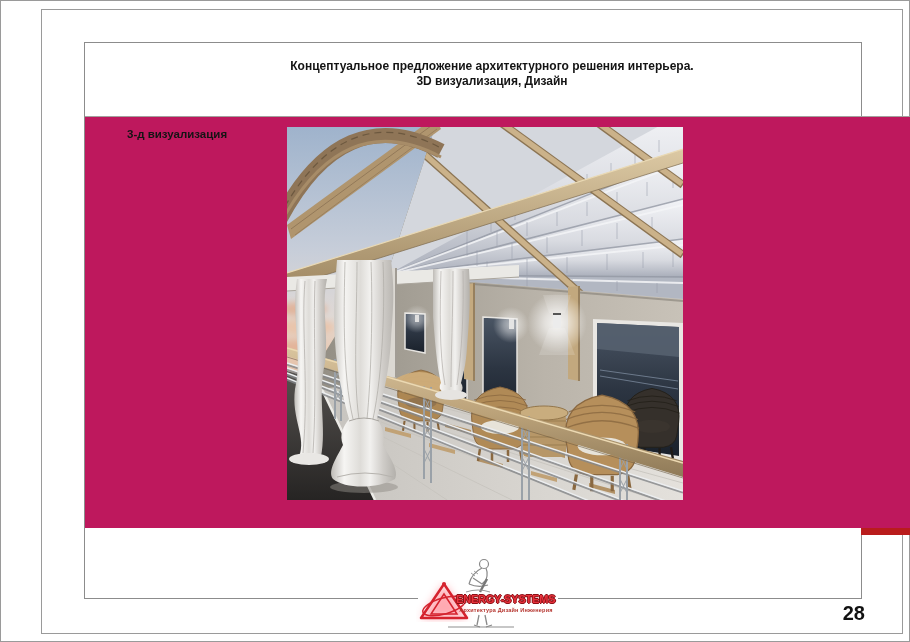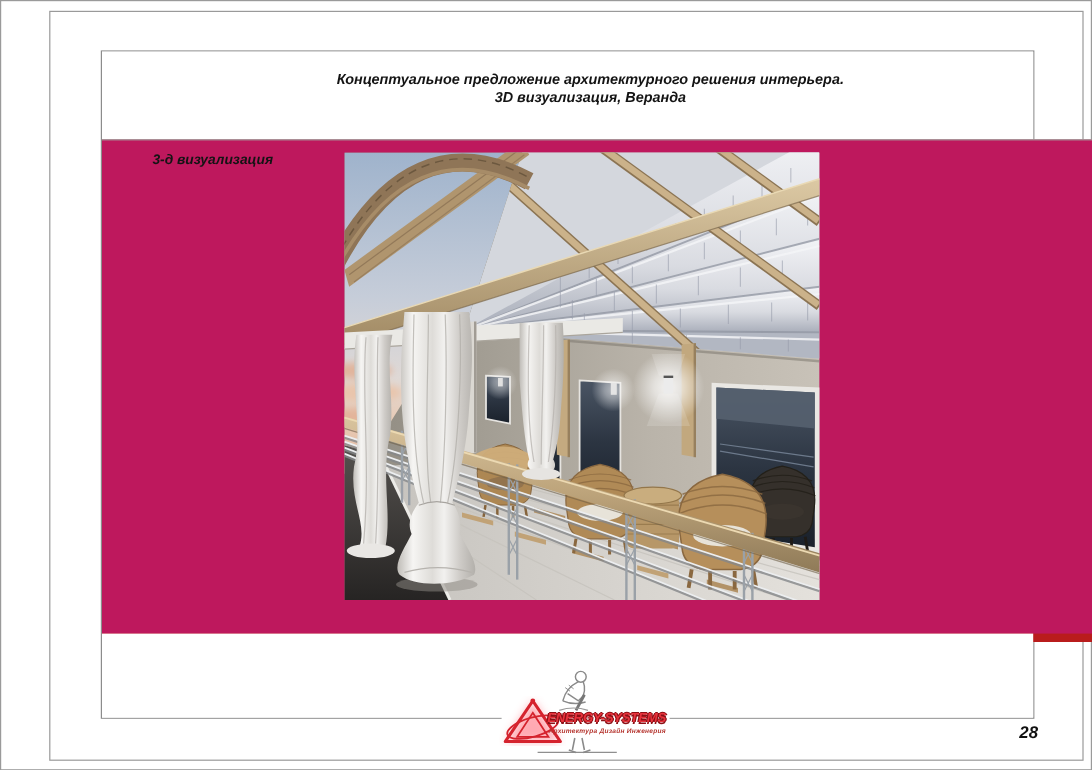"Концептуальное предложение" .stage { font-style: italic -> none }
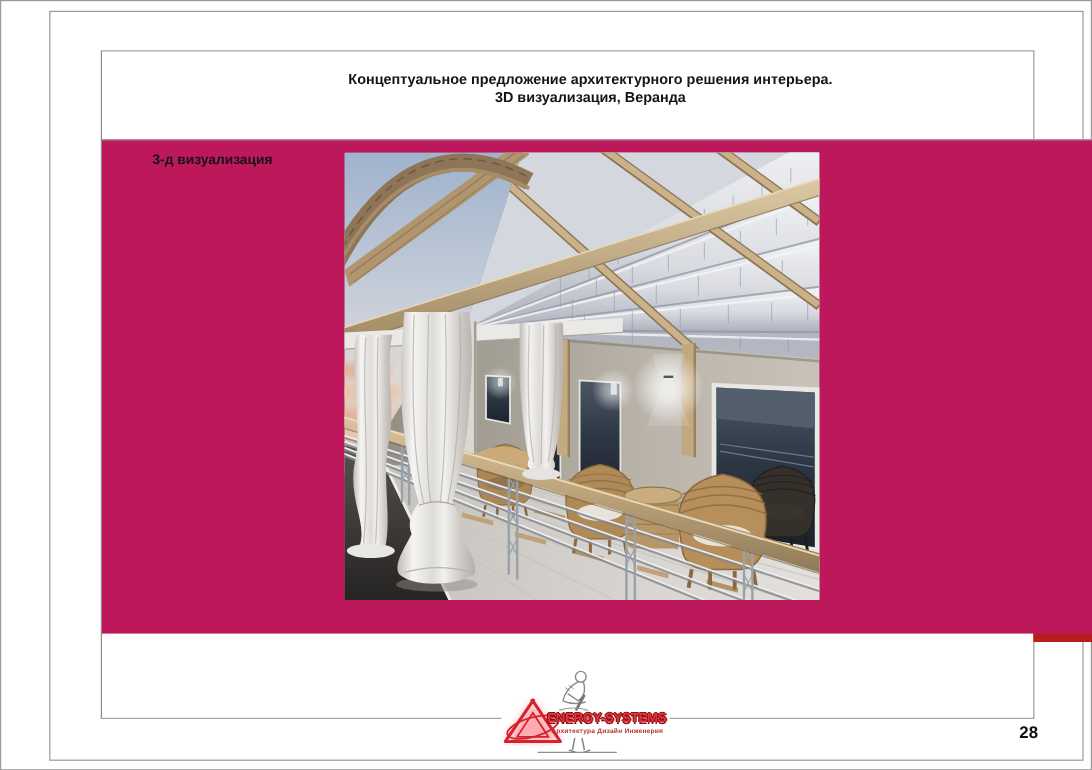"3D визуализация, Веранда" div.title-line { text: Веранда -> Дизайн }
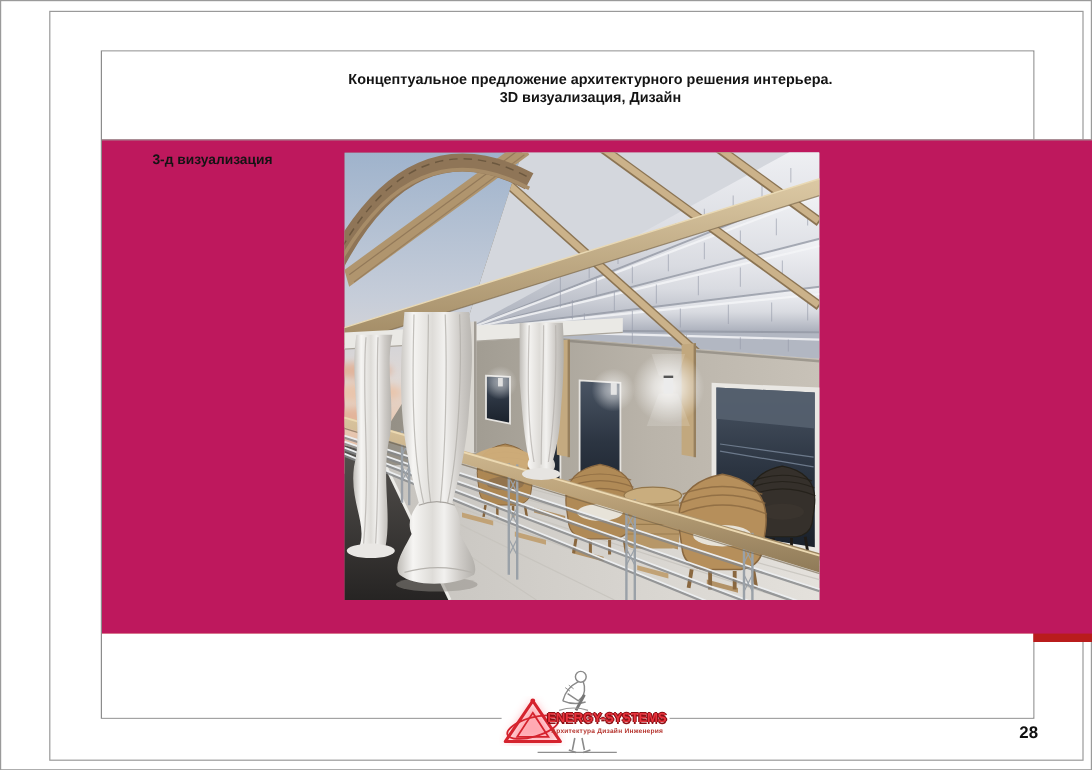"28" .page-number { font-size: 14px -> 20px }
